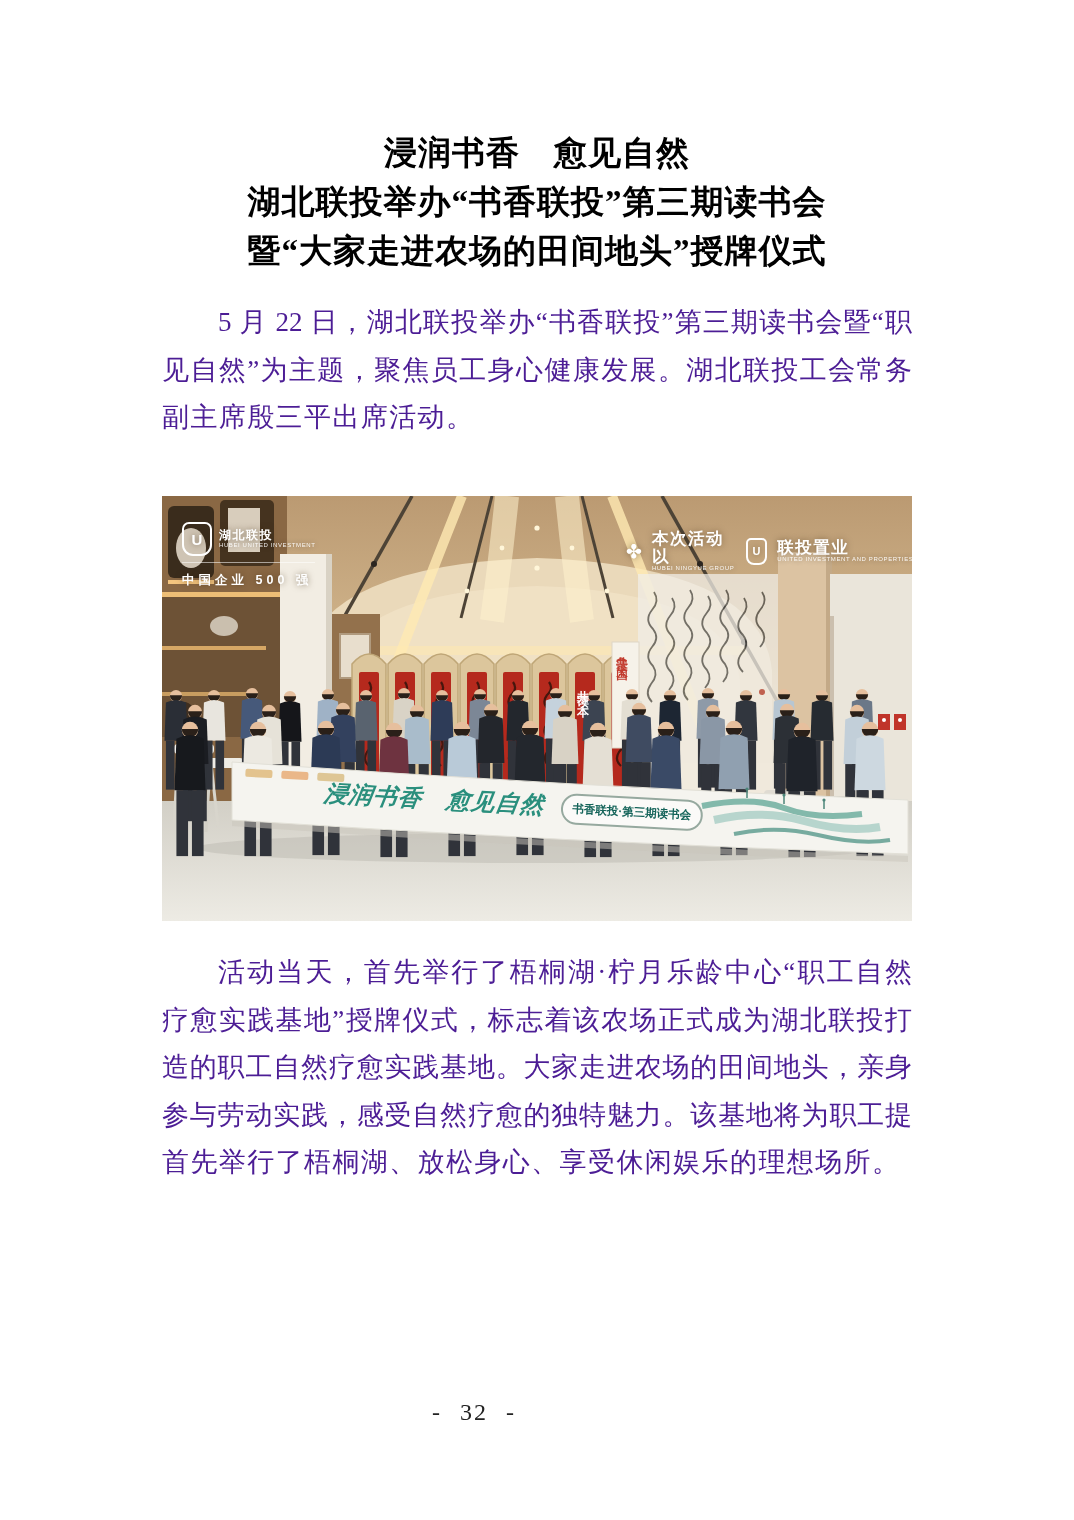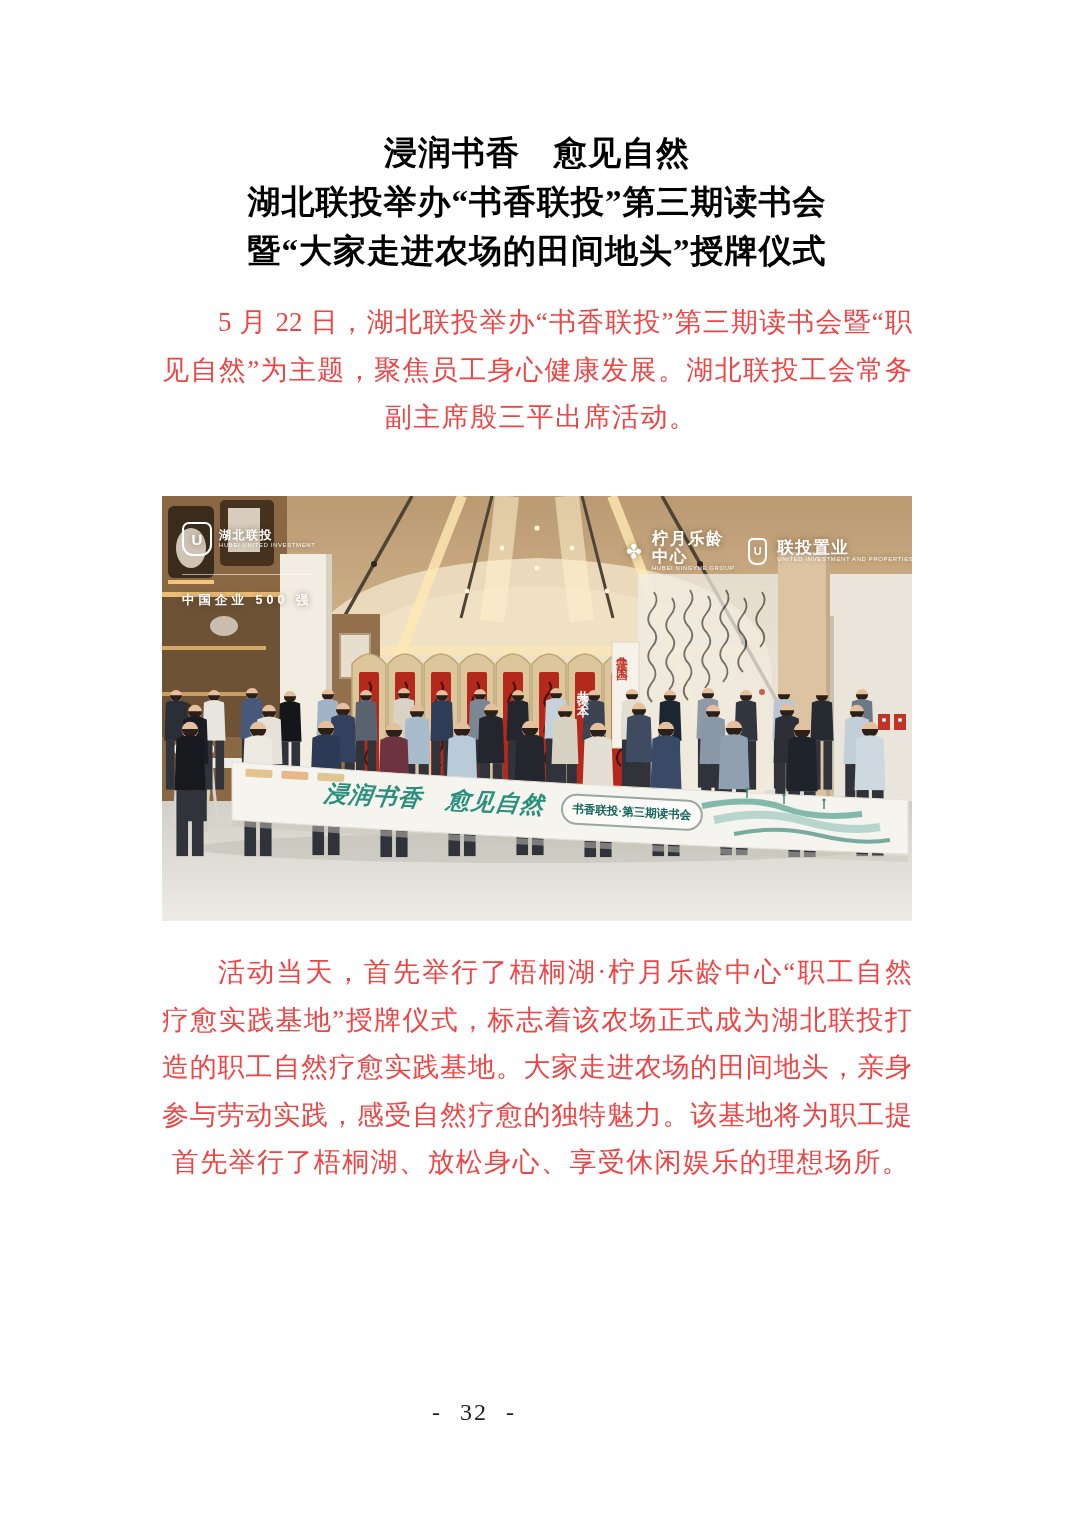"5 月 22 日，湖北联投举办“书香联投”第三期读书会暨“职" .bodytext { color: #ef4444 -> #4c1d95 }
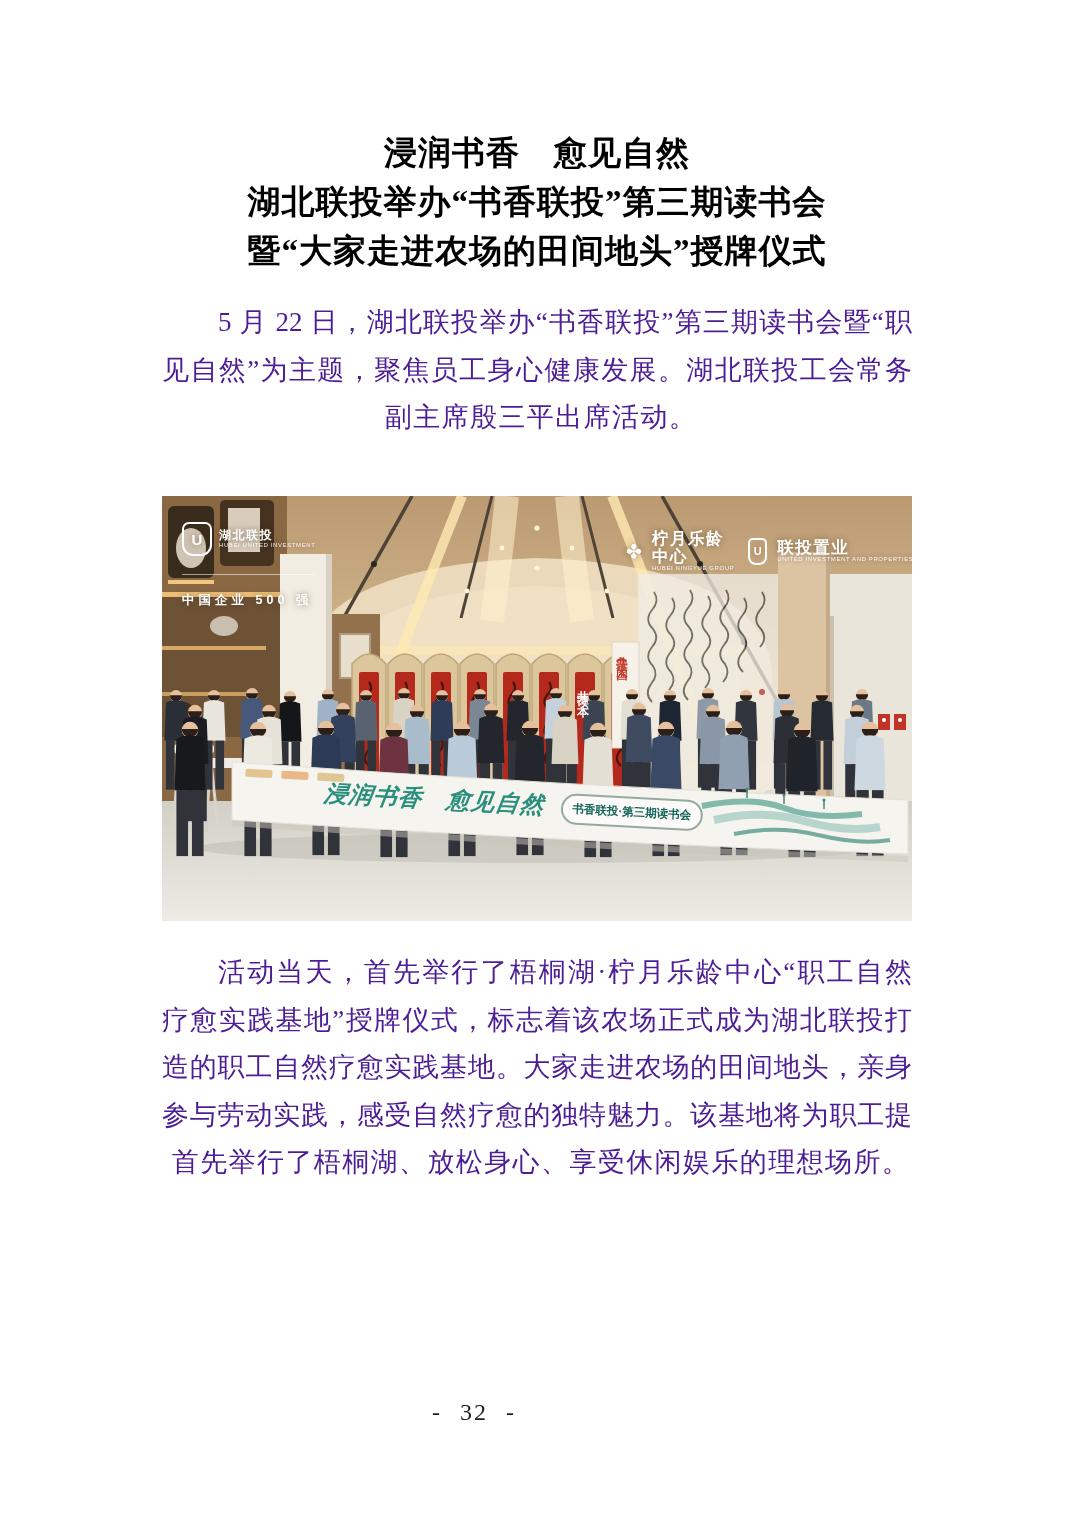"副主席殷三平出席活动。" .lline { margin-left: 8px -> none; text-align: center -> left }
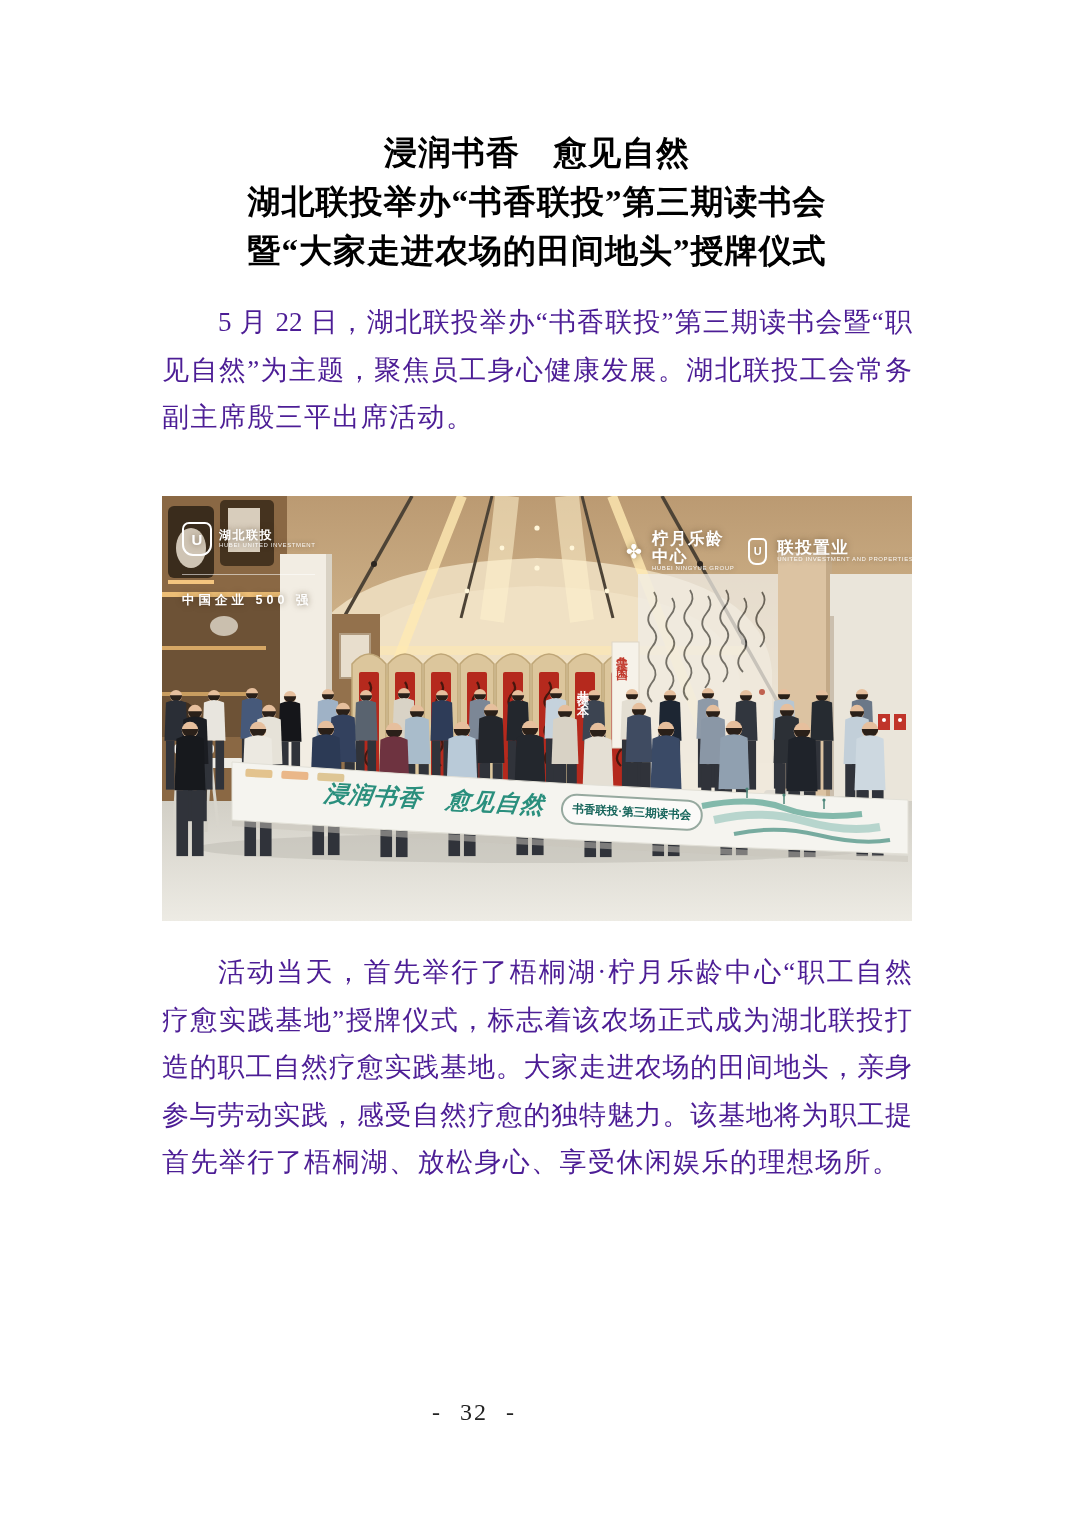"柠月乐龄中心" div.lname { text: 柠月乐龄中心 -> 本次活动以 }
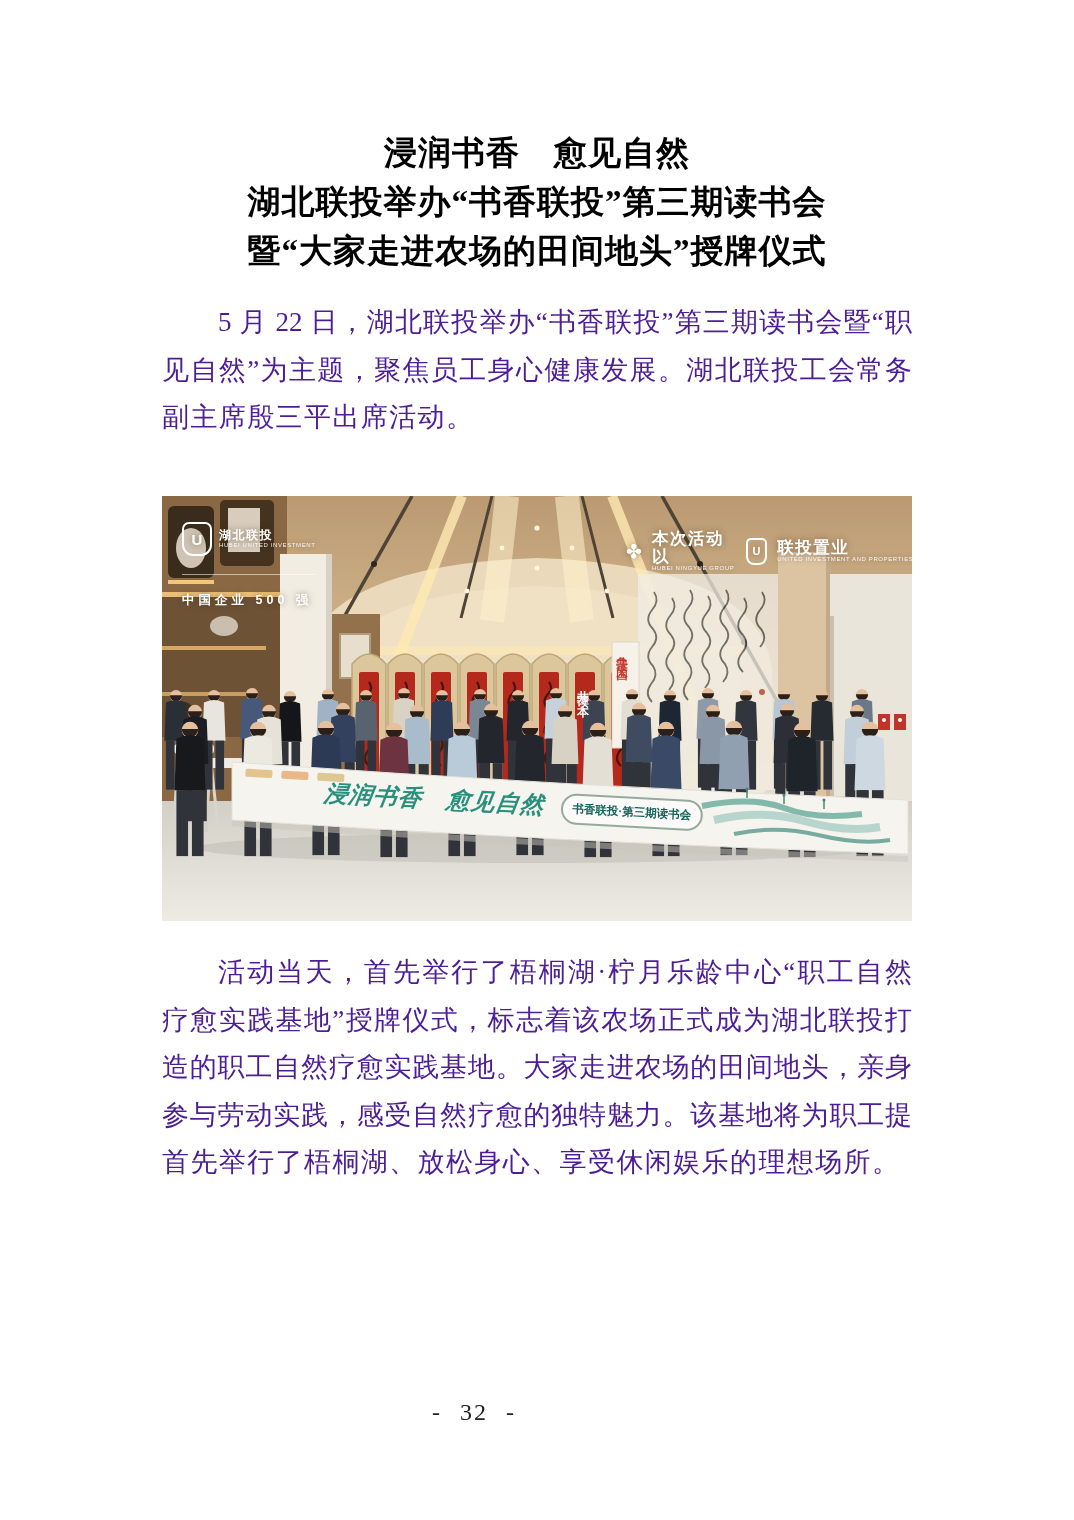"中国企业 500 强" .lbadge { margin-top: 18px -> 6px; padding-top: 17px -> 9px }
